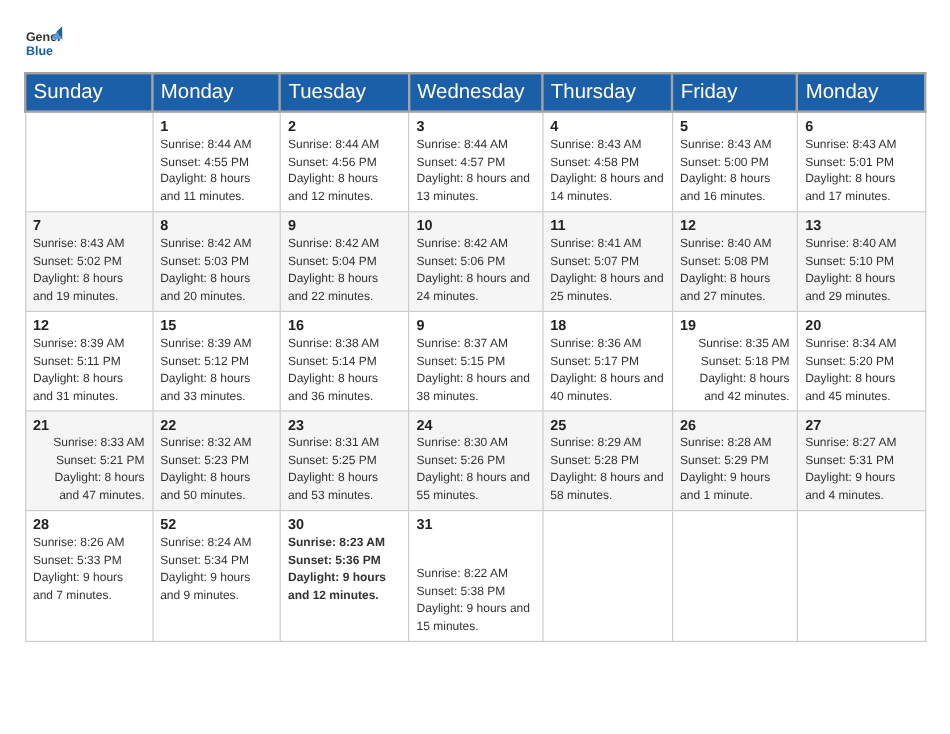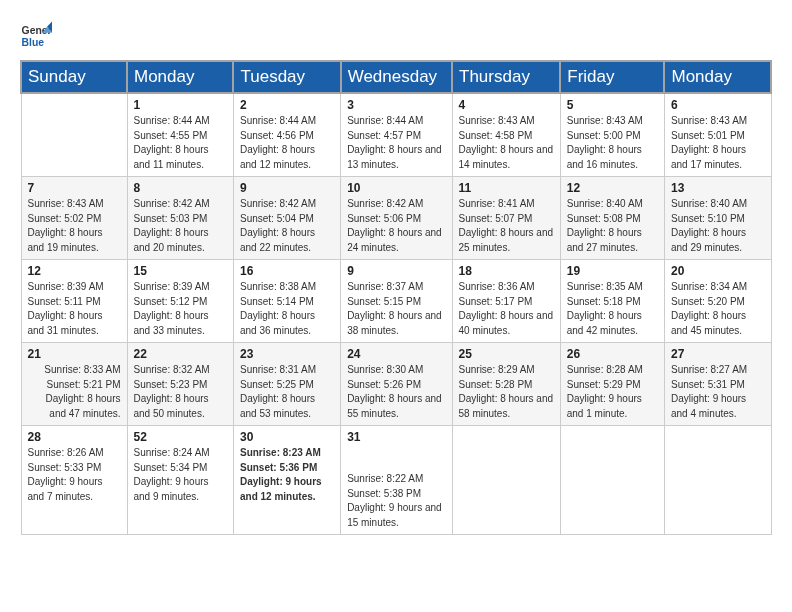"Sunrise: 8:35 AM" div.day-info { text-align: none -> right }
